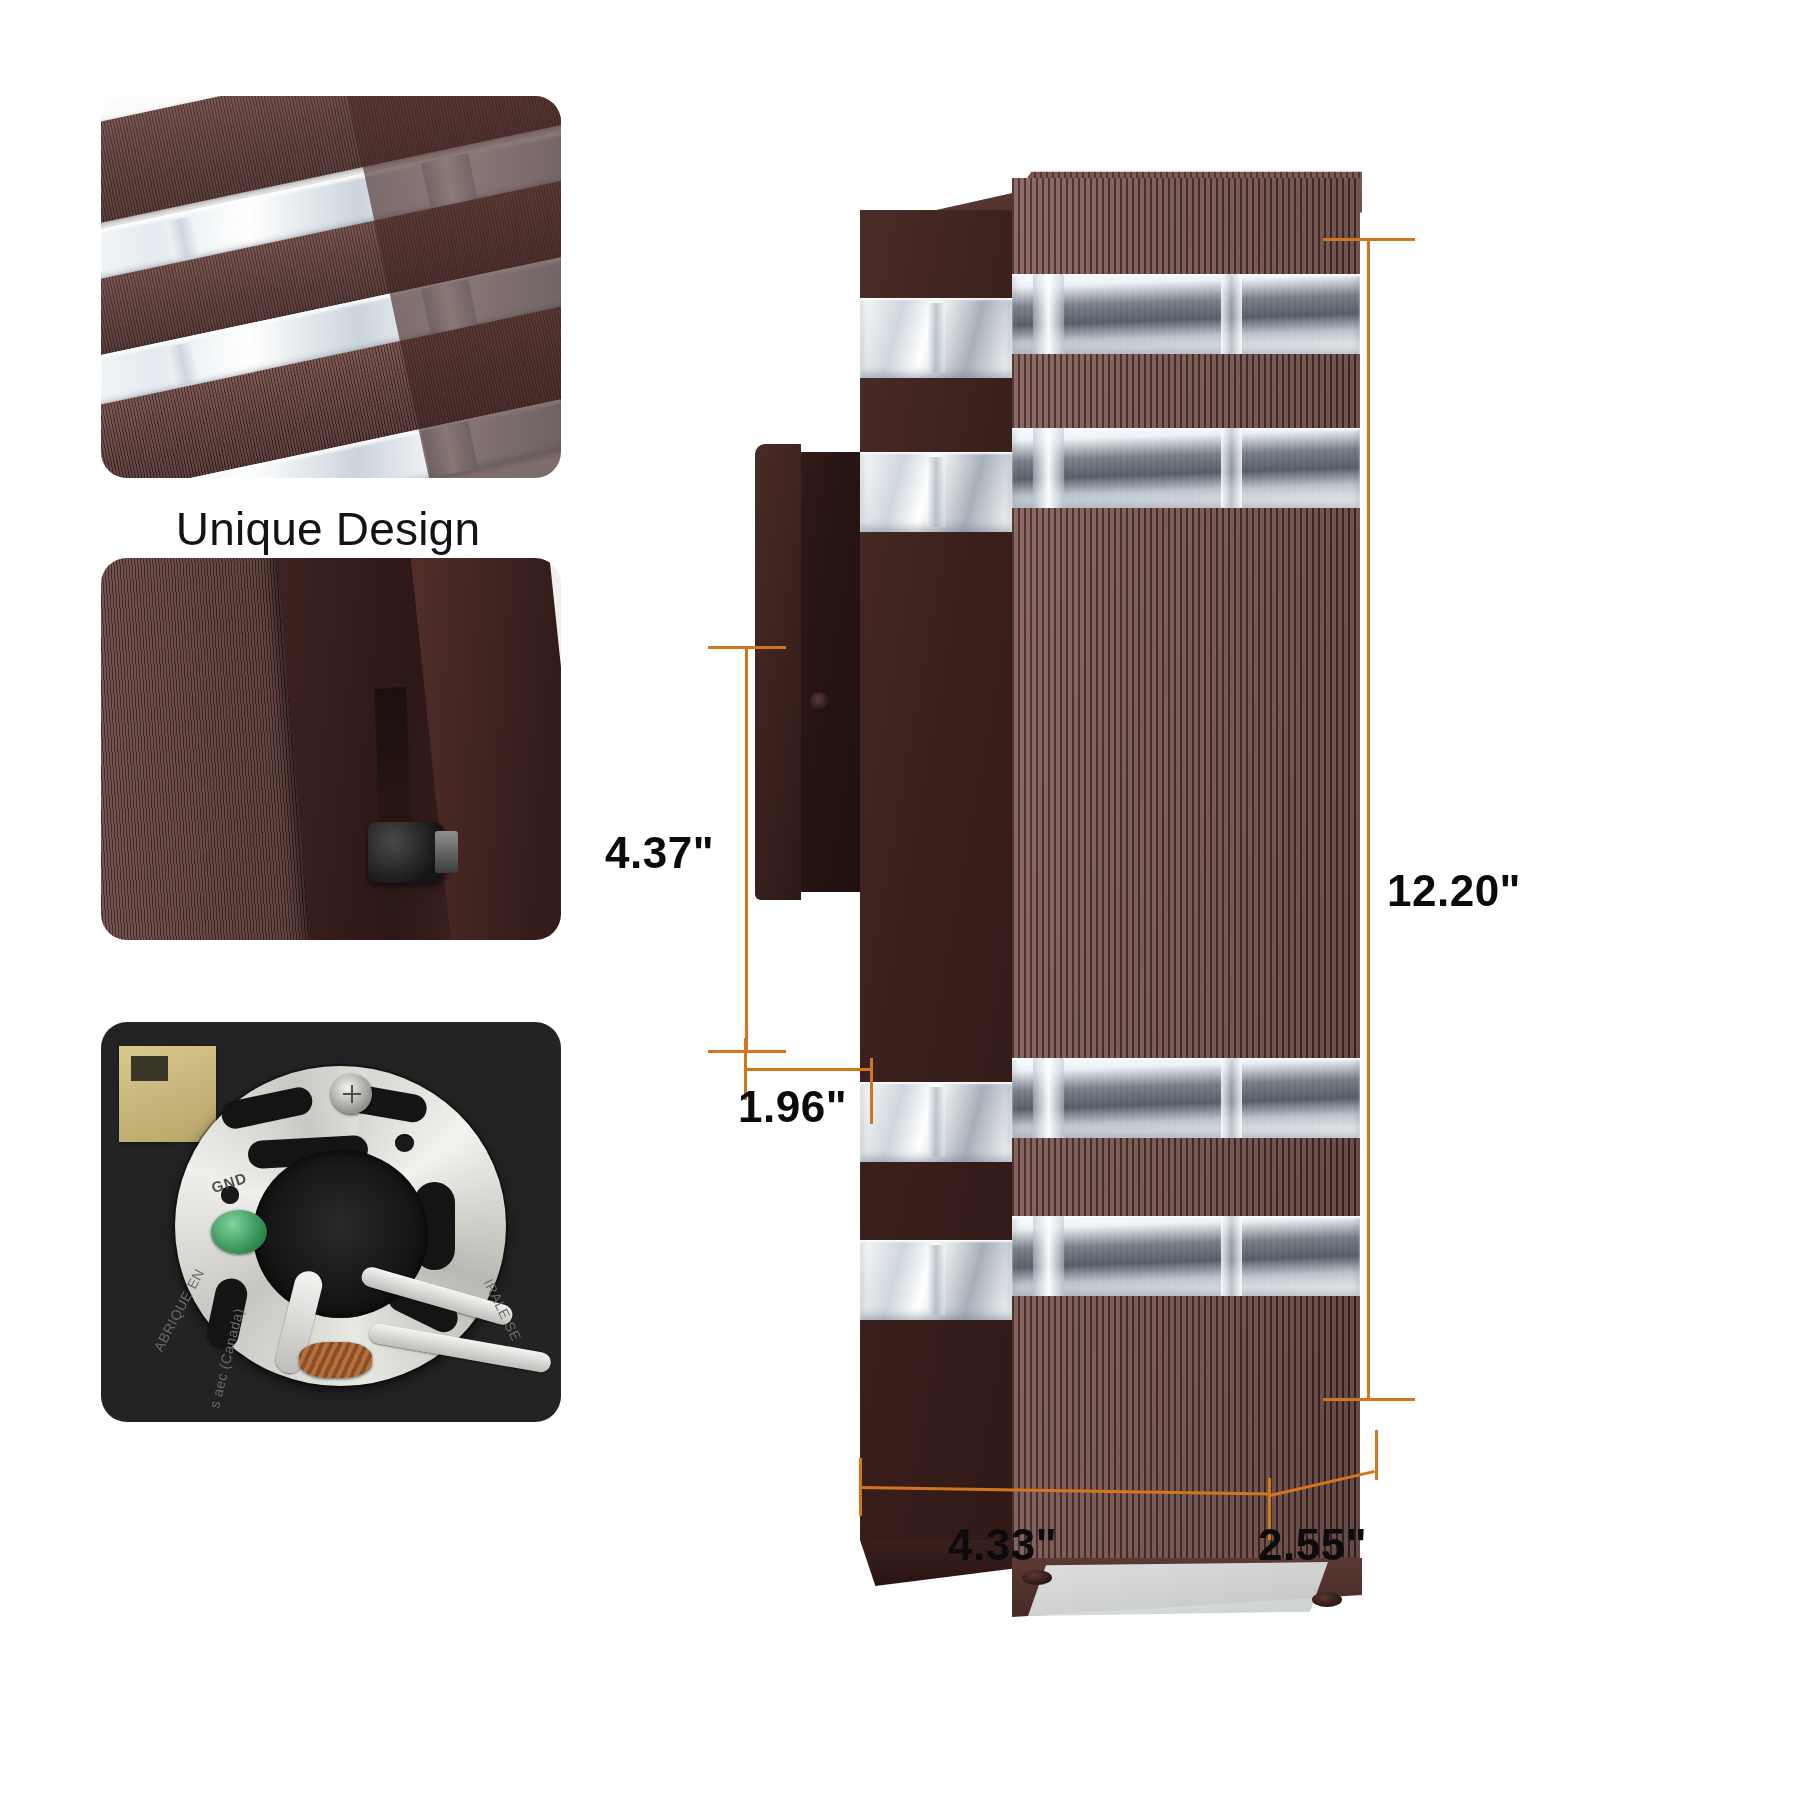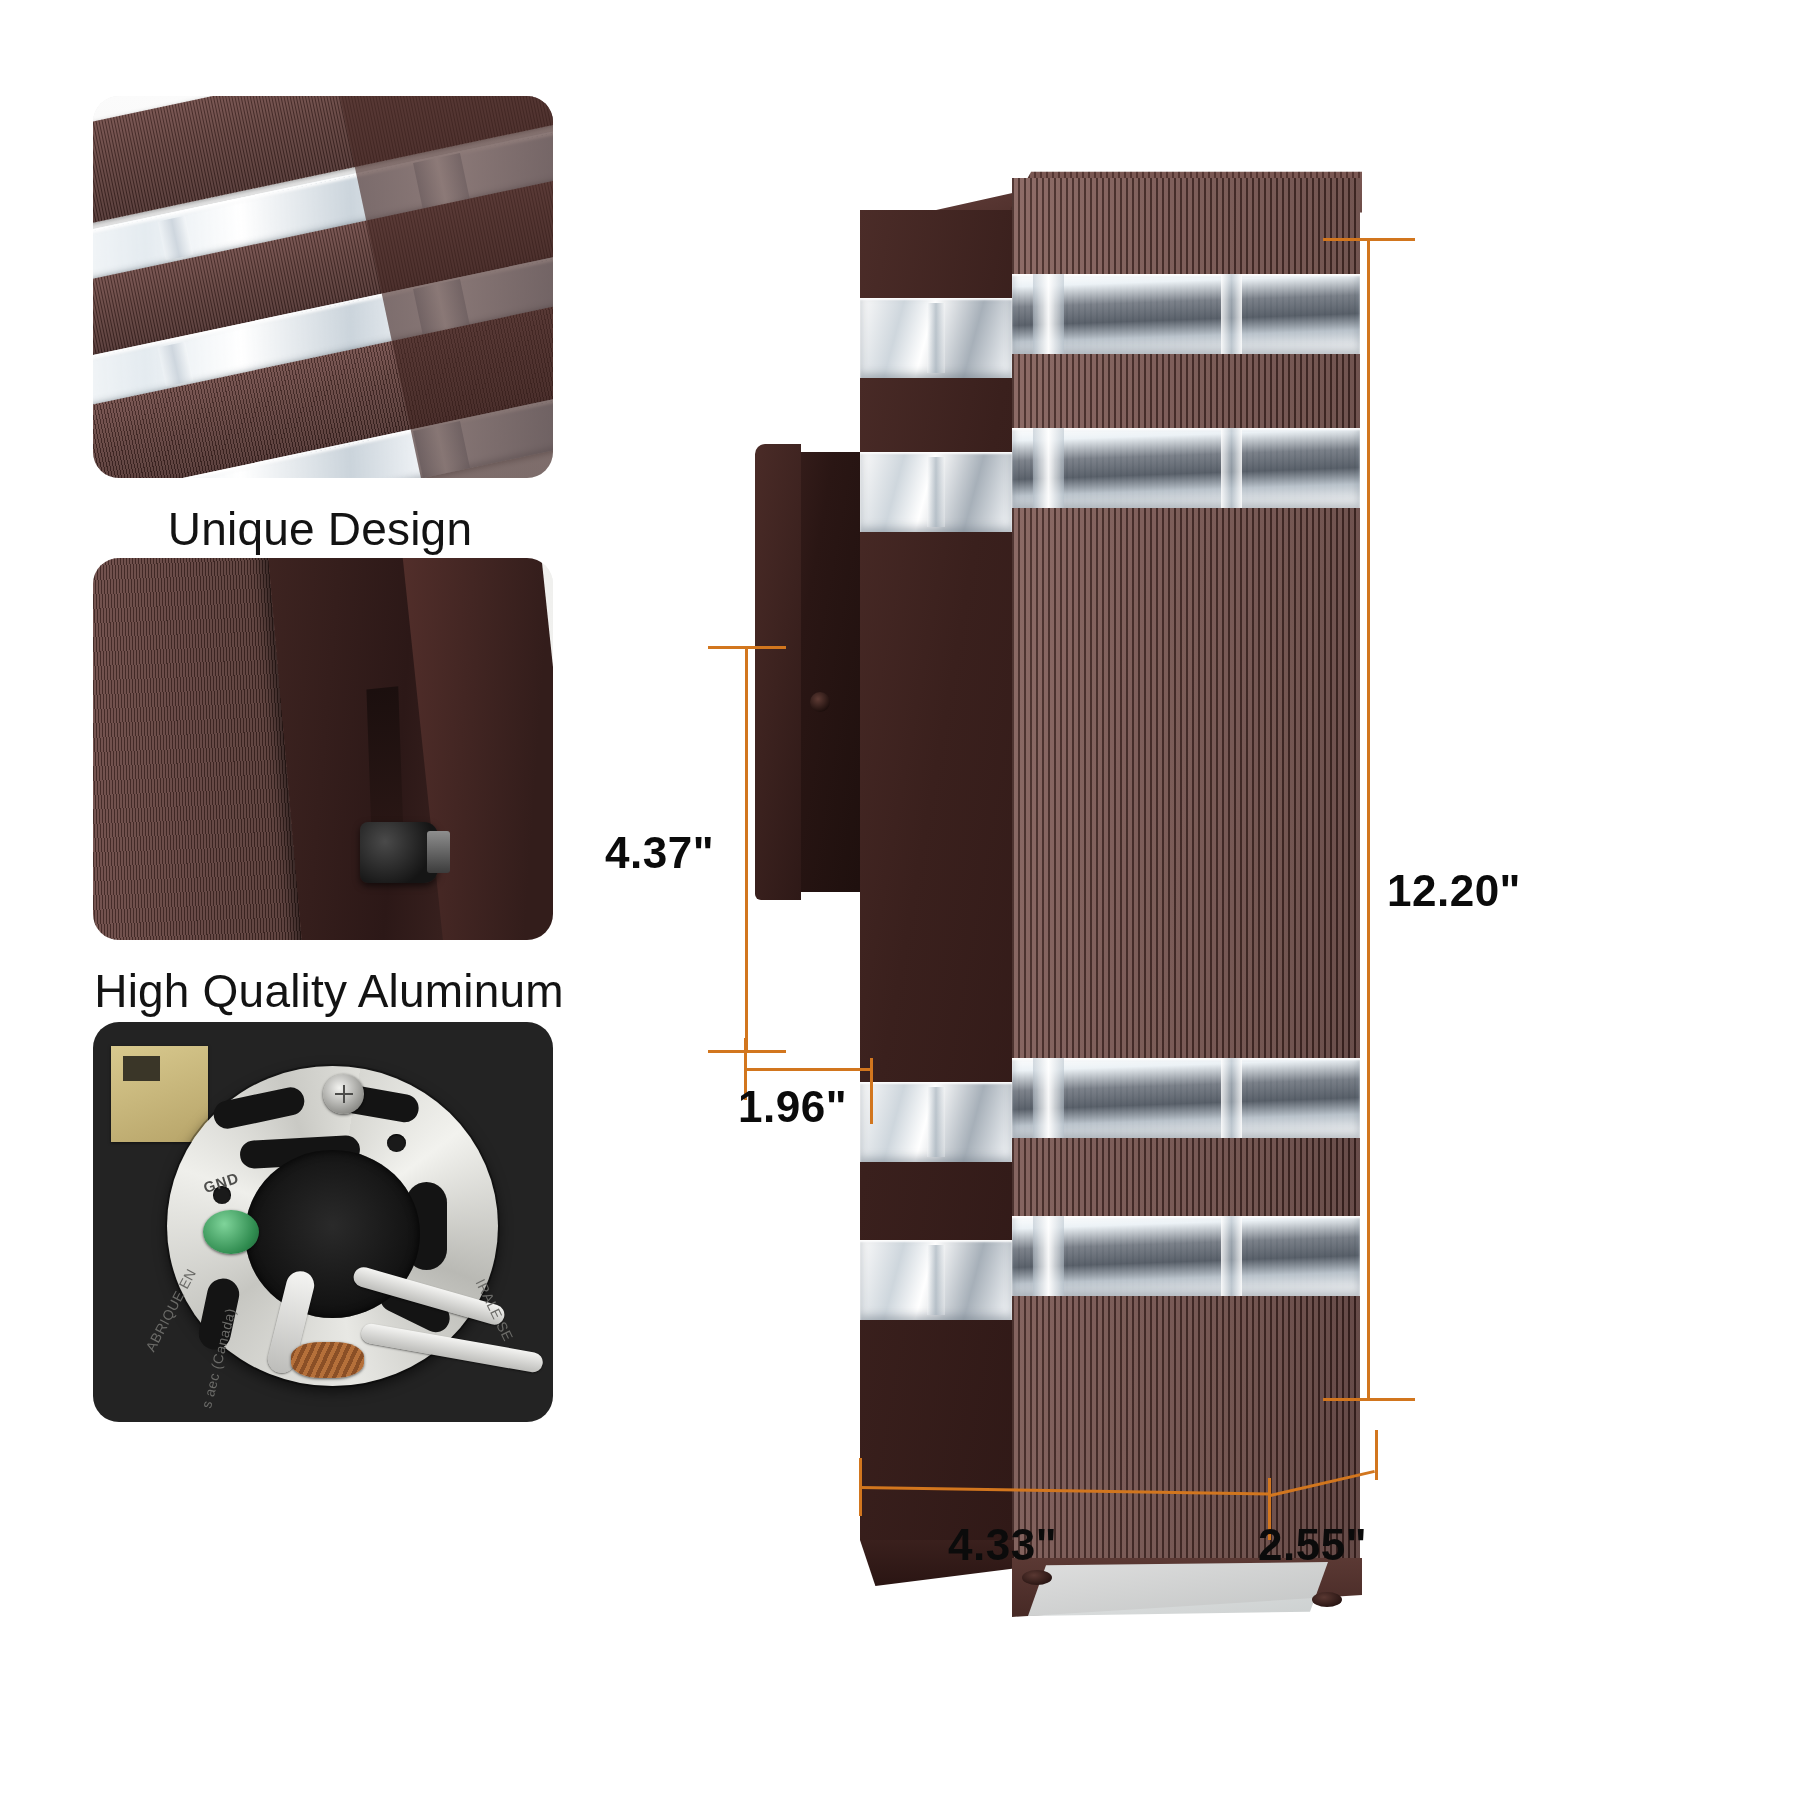"Unique Design" .feature-card { left: 8px -> 16px }
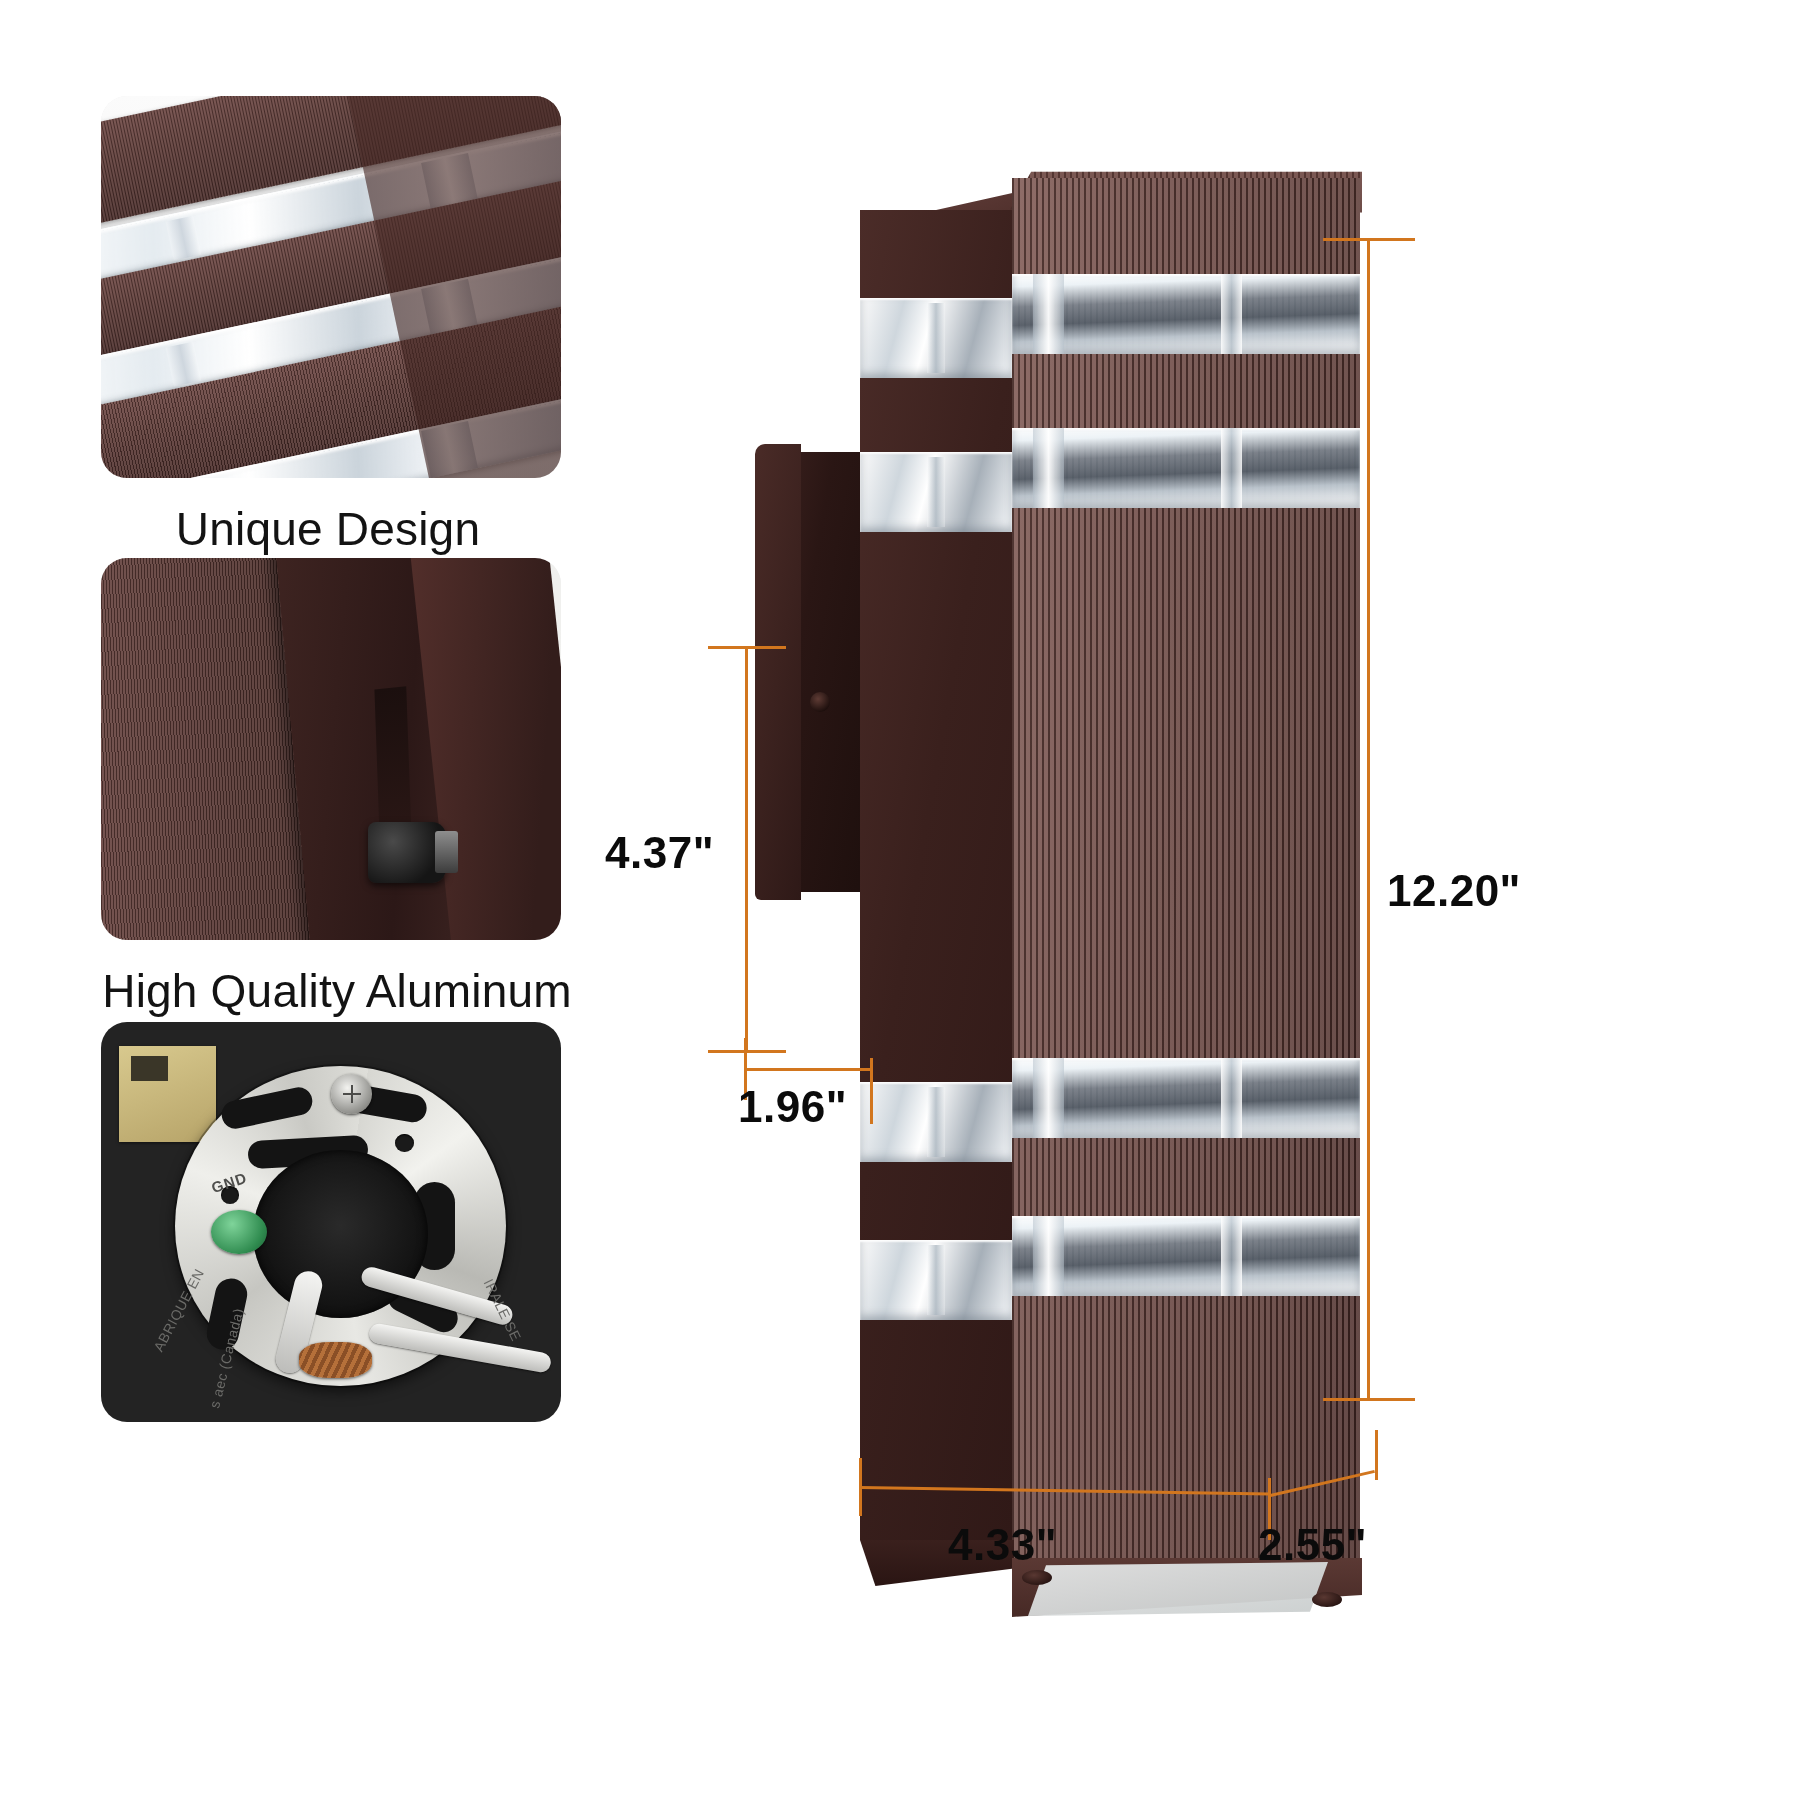"High Quality Aluminum" div.feature-caption { html: <div>High Quality Aluminum</div> -> none }
